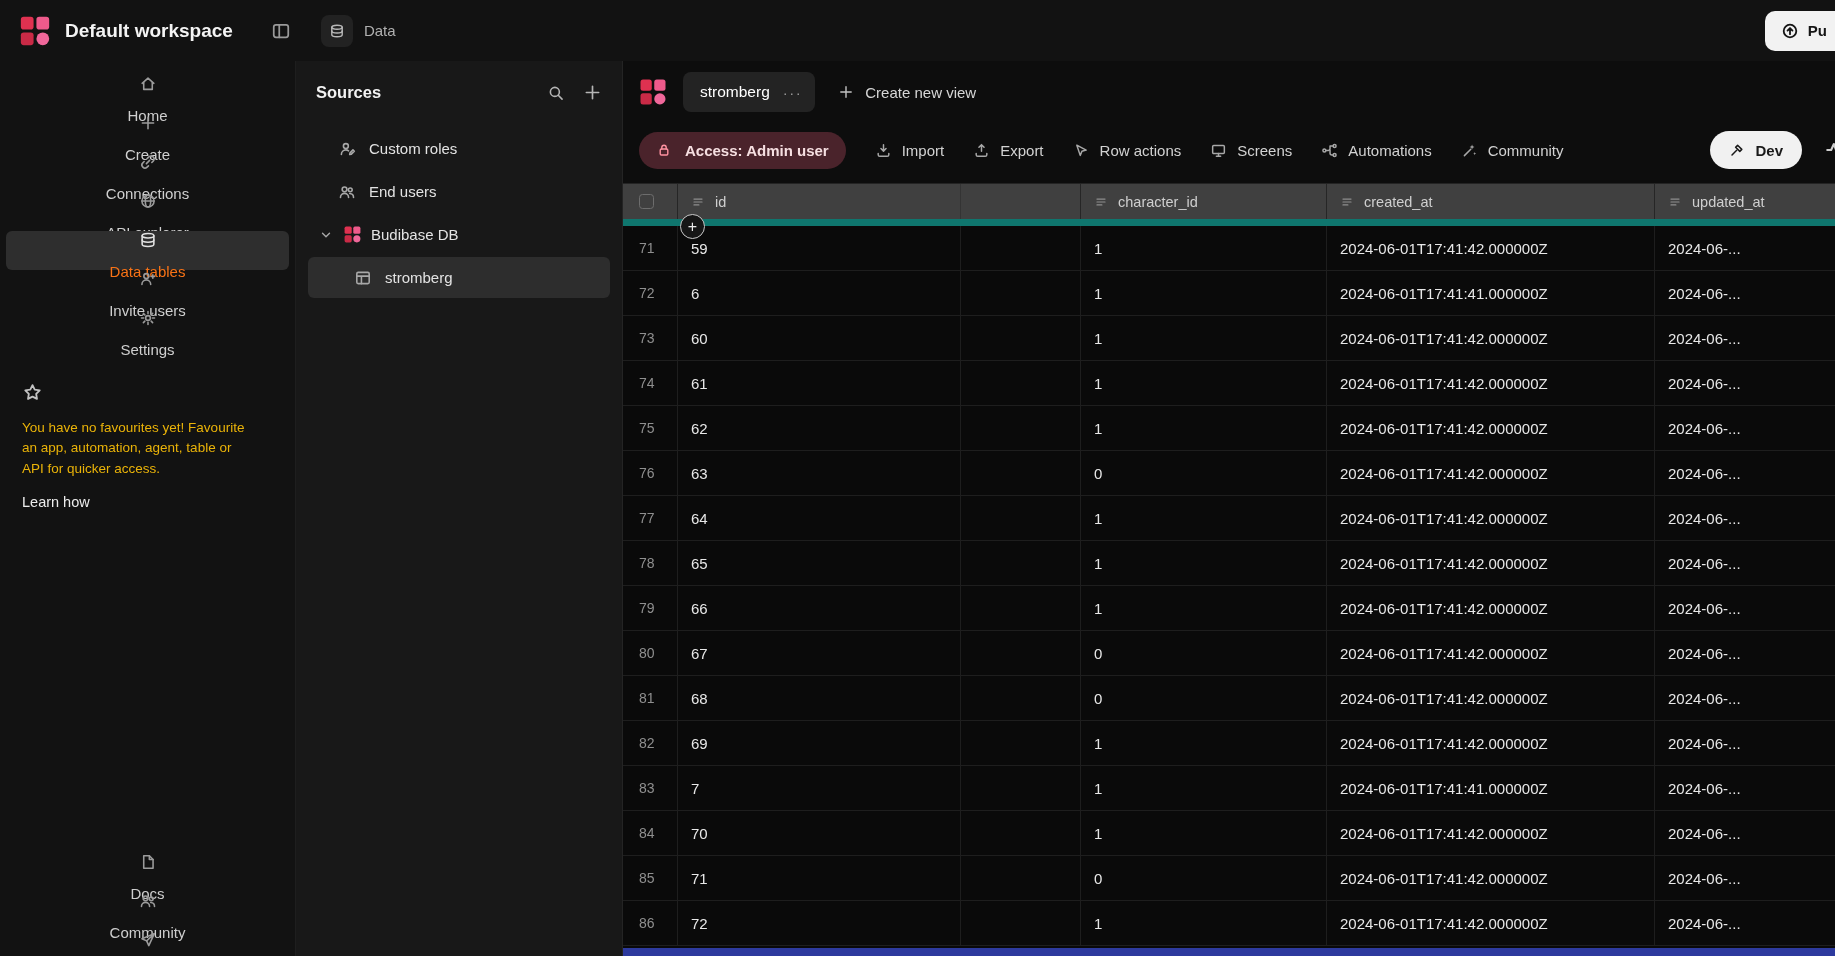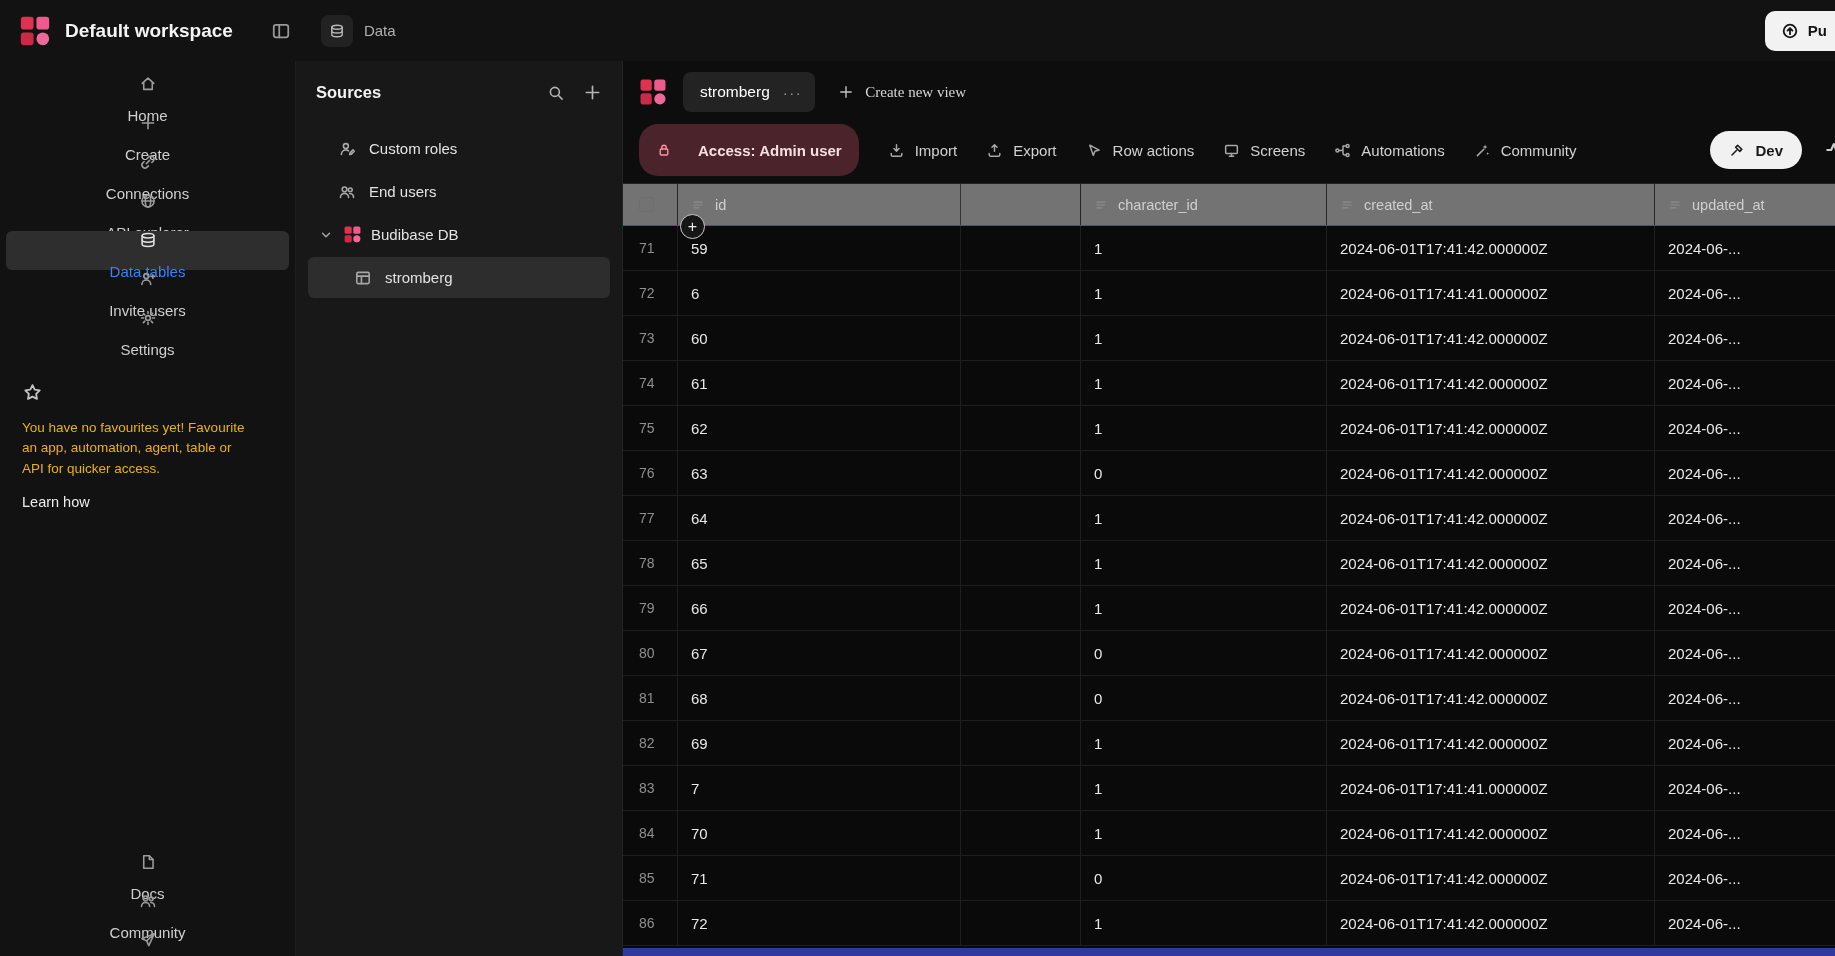"Create new view" .create-view { font-family: Liberation Serif, serif -> none }
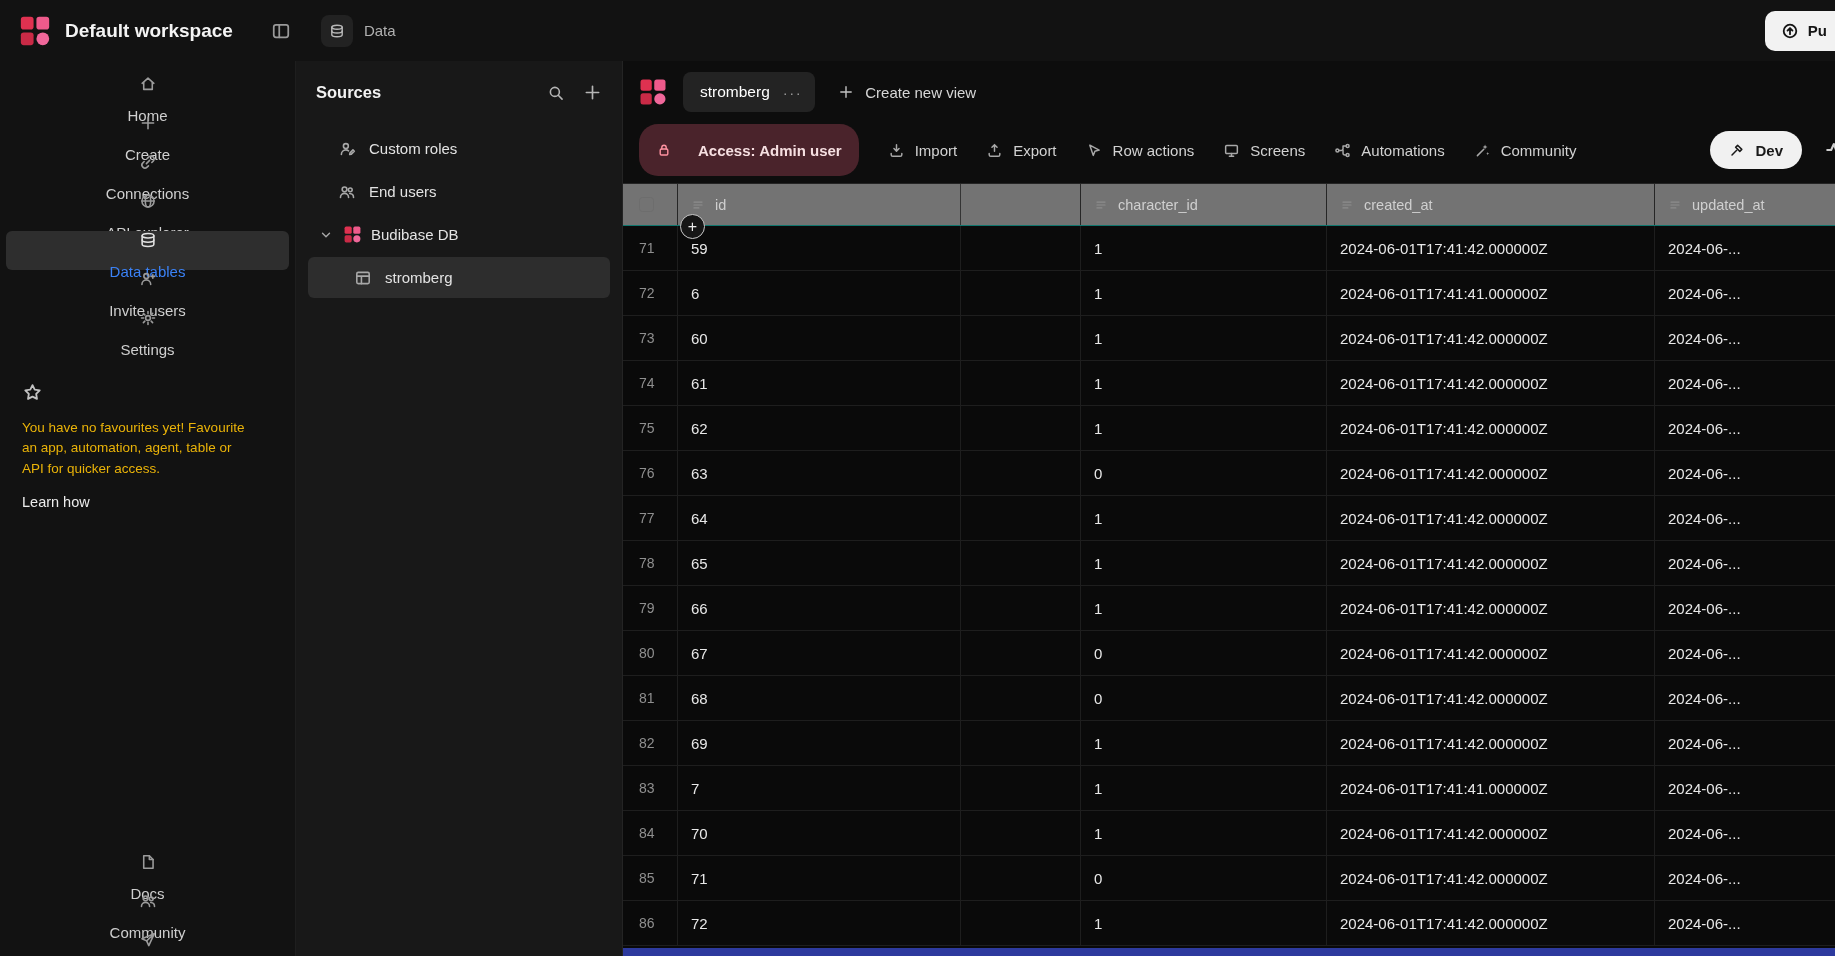"Access: Admin user" .access-btn { gap: 26px -> 13px; height: 52px -> 37px }
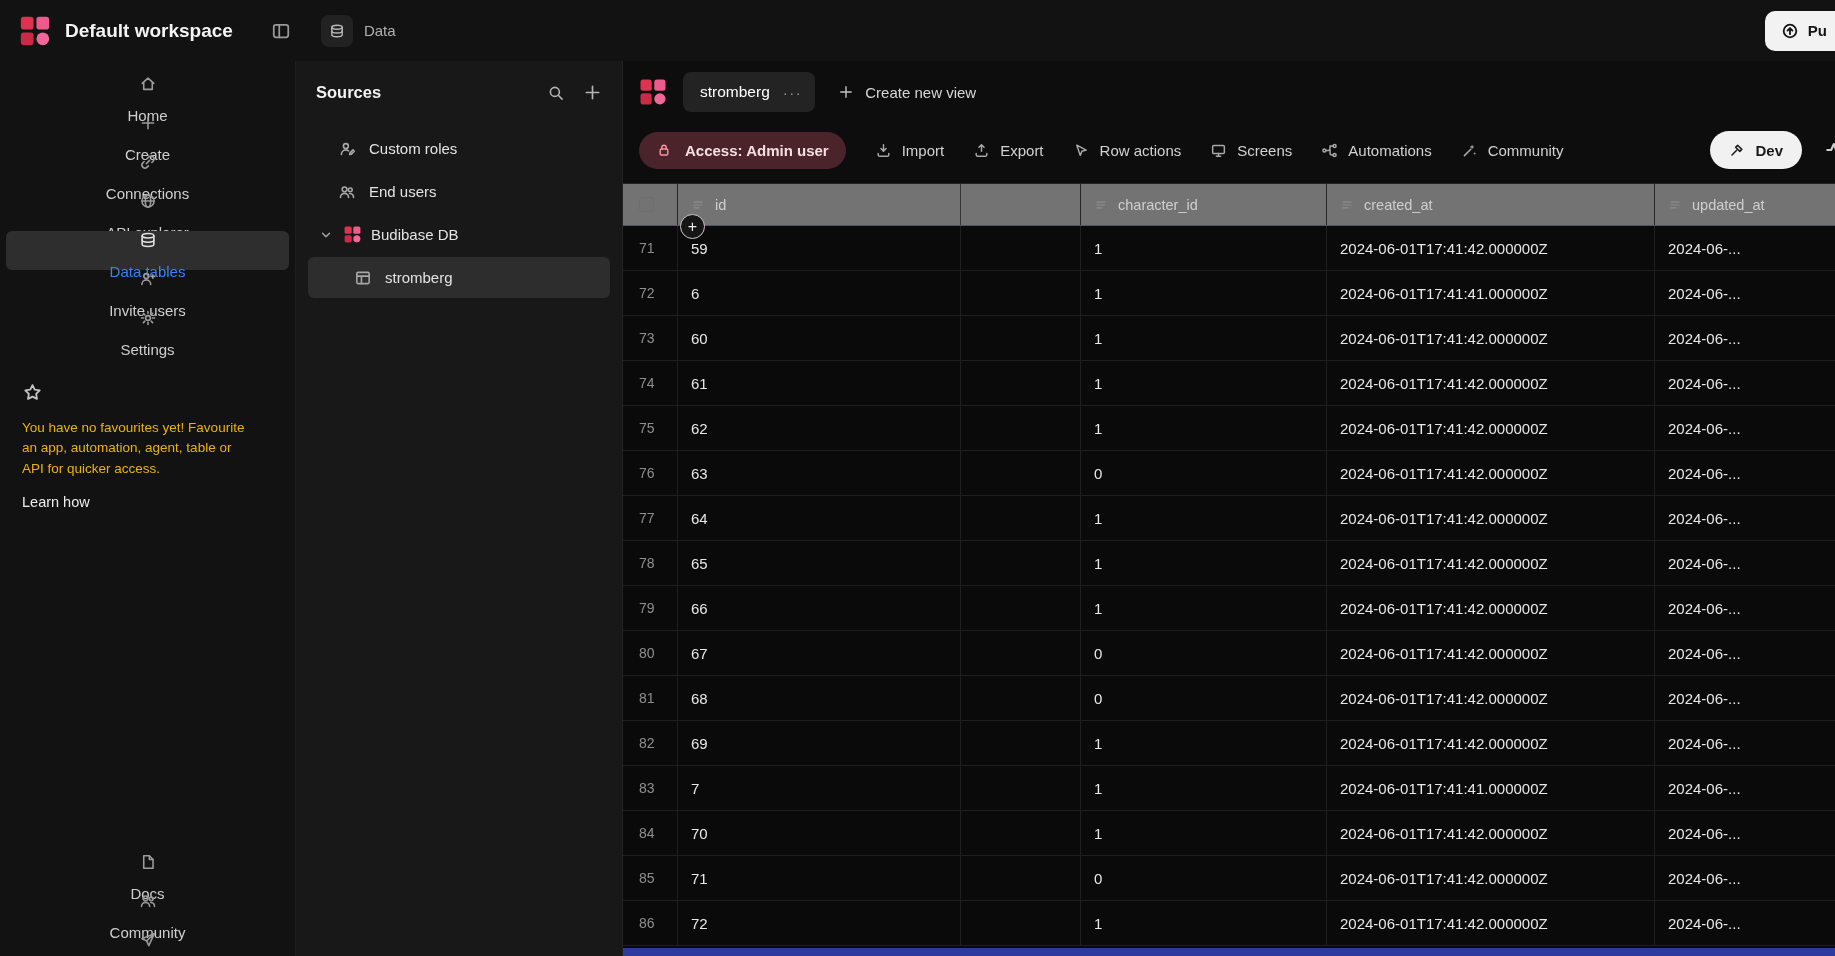"id" .grid-header { background: #737373 -> #404040; border-bottom: 1px solid #0f766e -> 7px solid #0f766e }
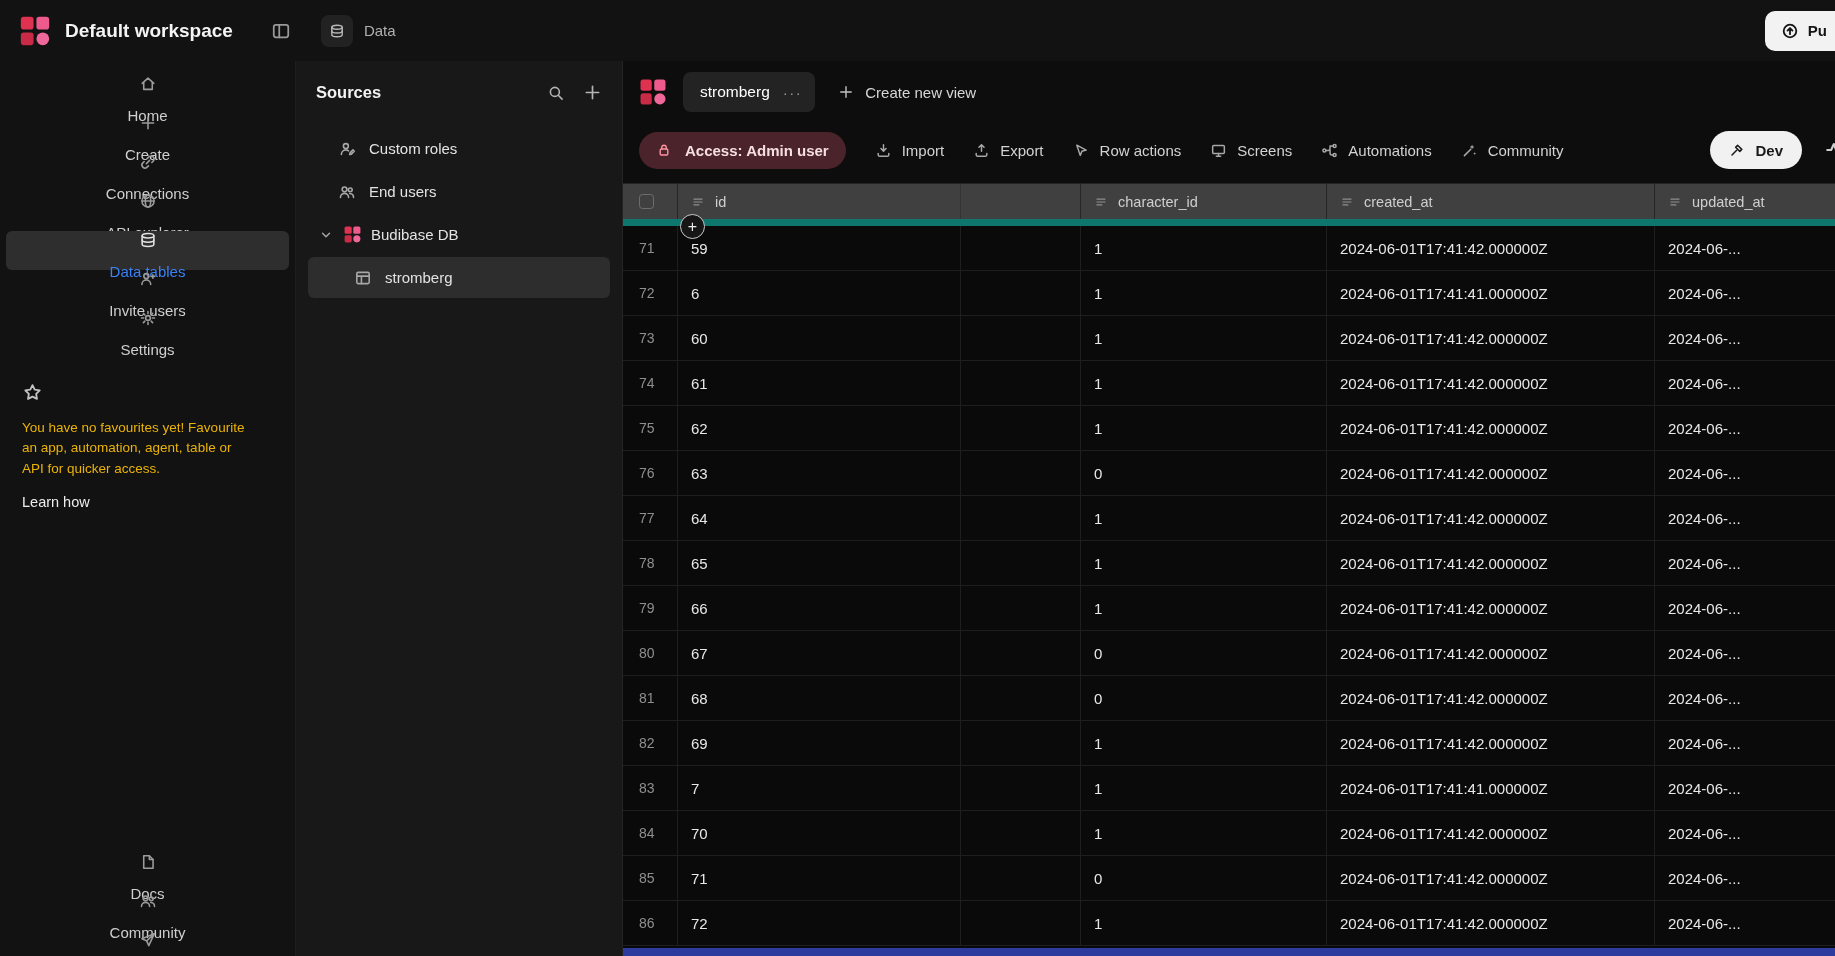"Data tables" .nav-item.selected { color: #3b82f6 -> #f97316 }
